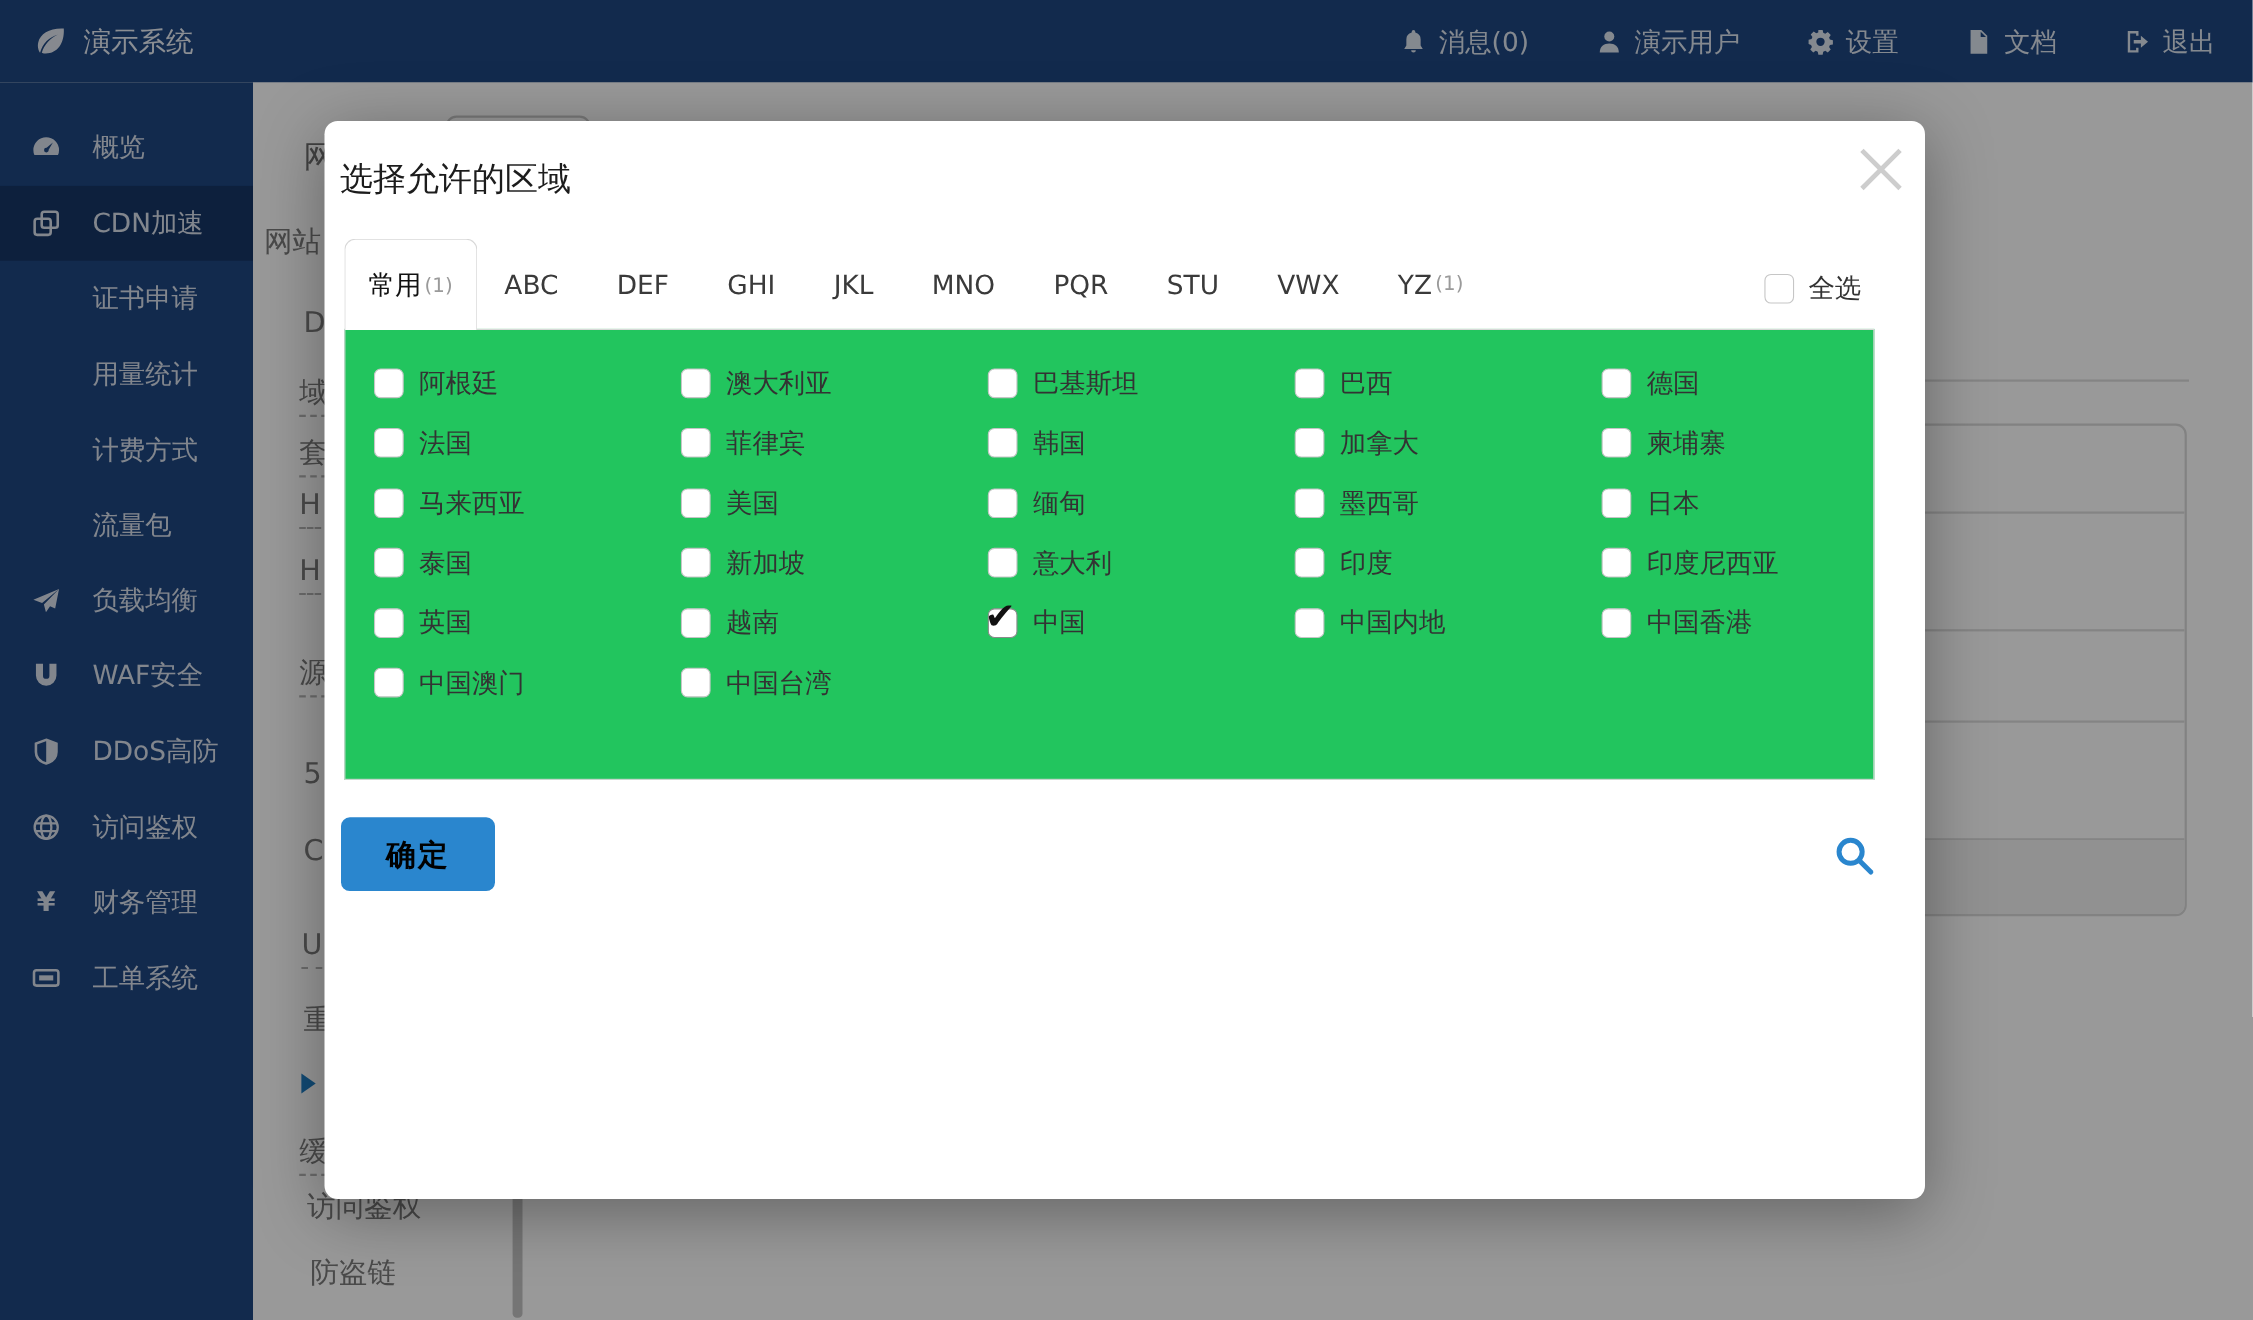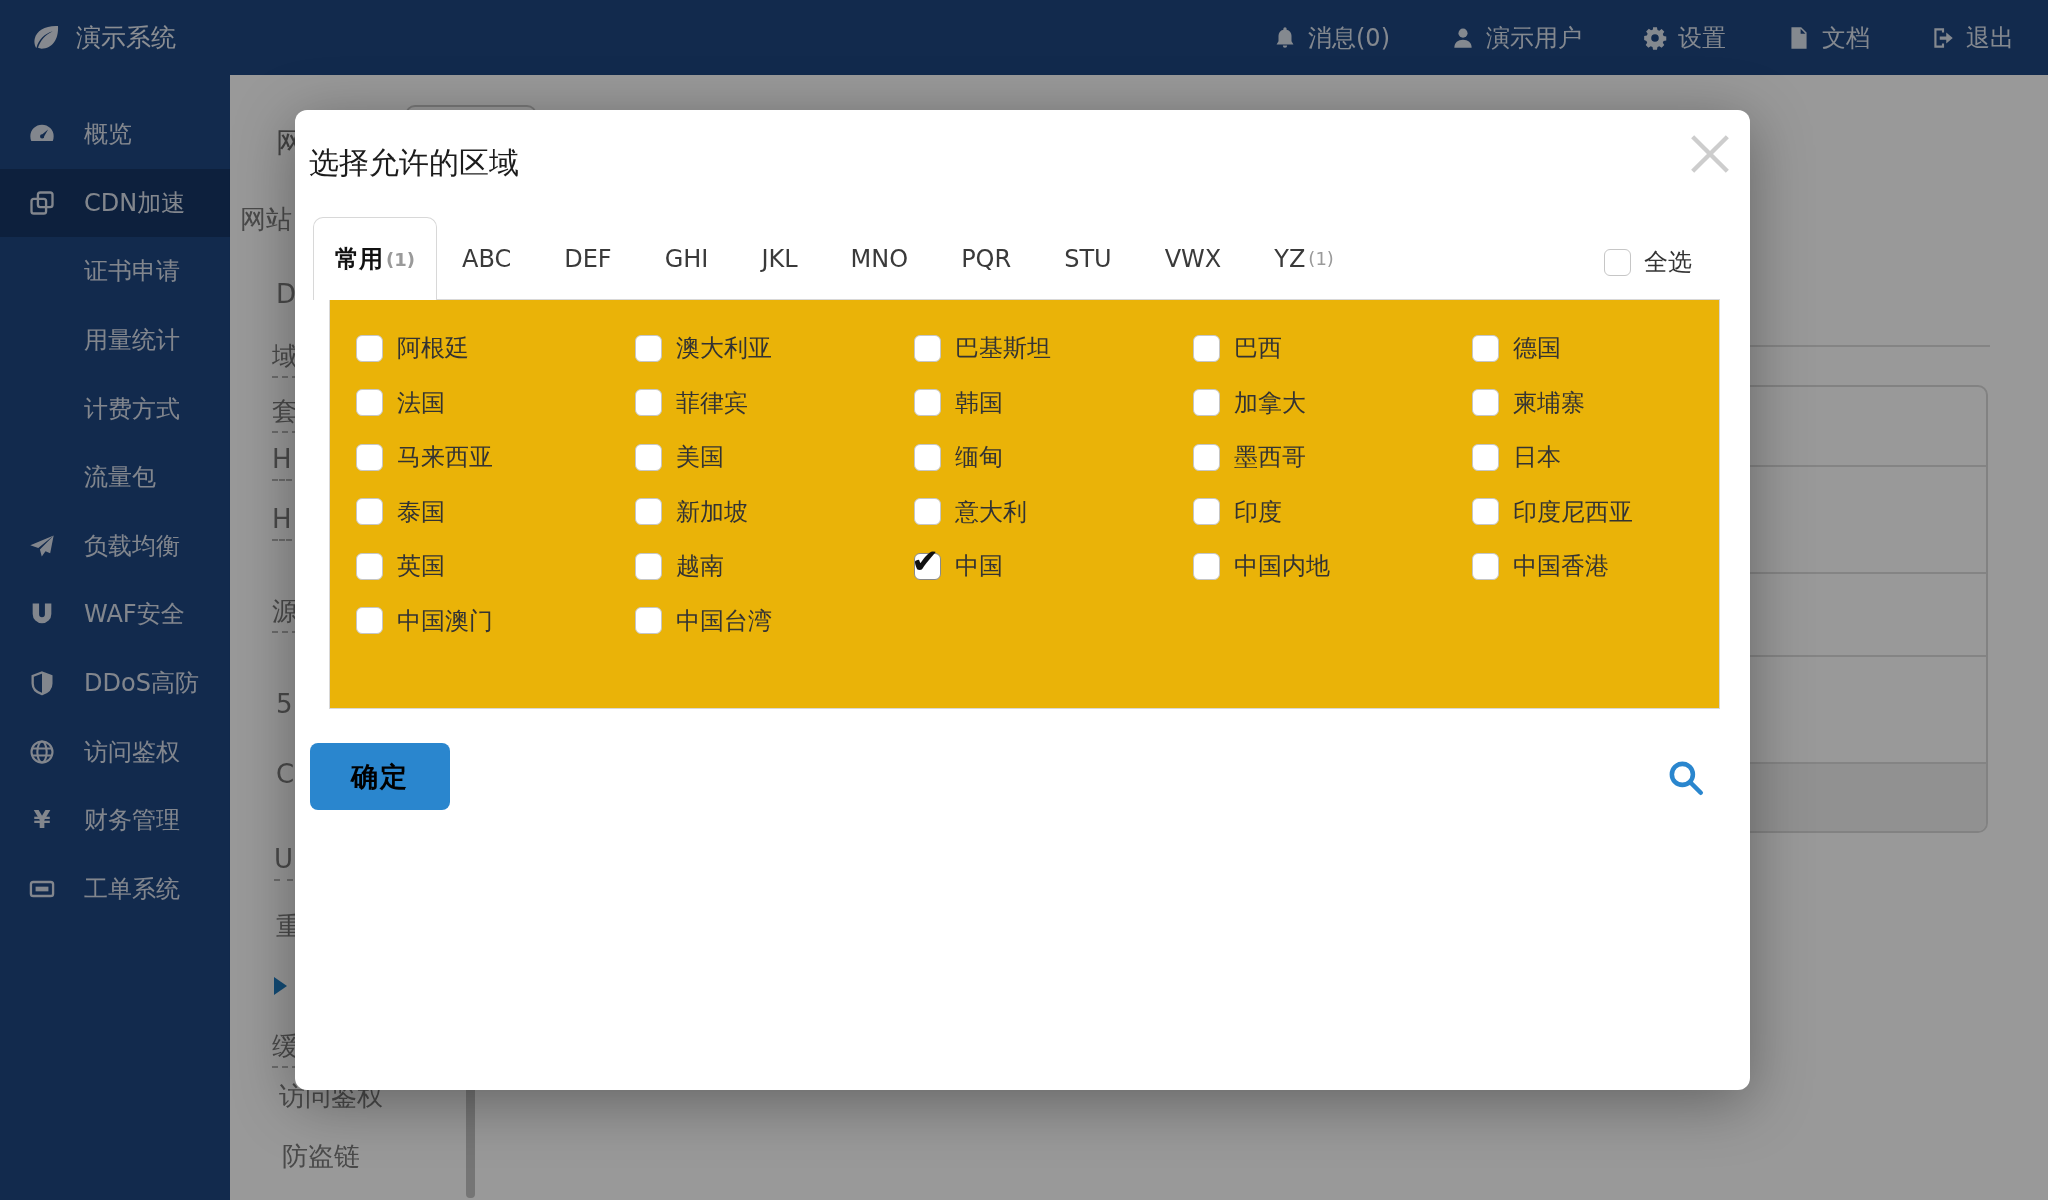"常用" .tab.active { font-weight: bold -> normal }
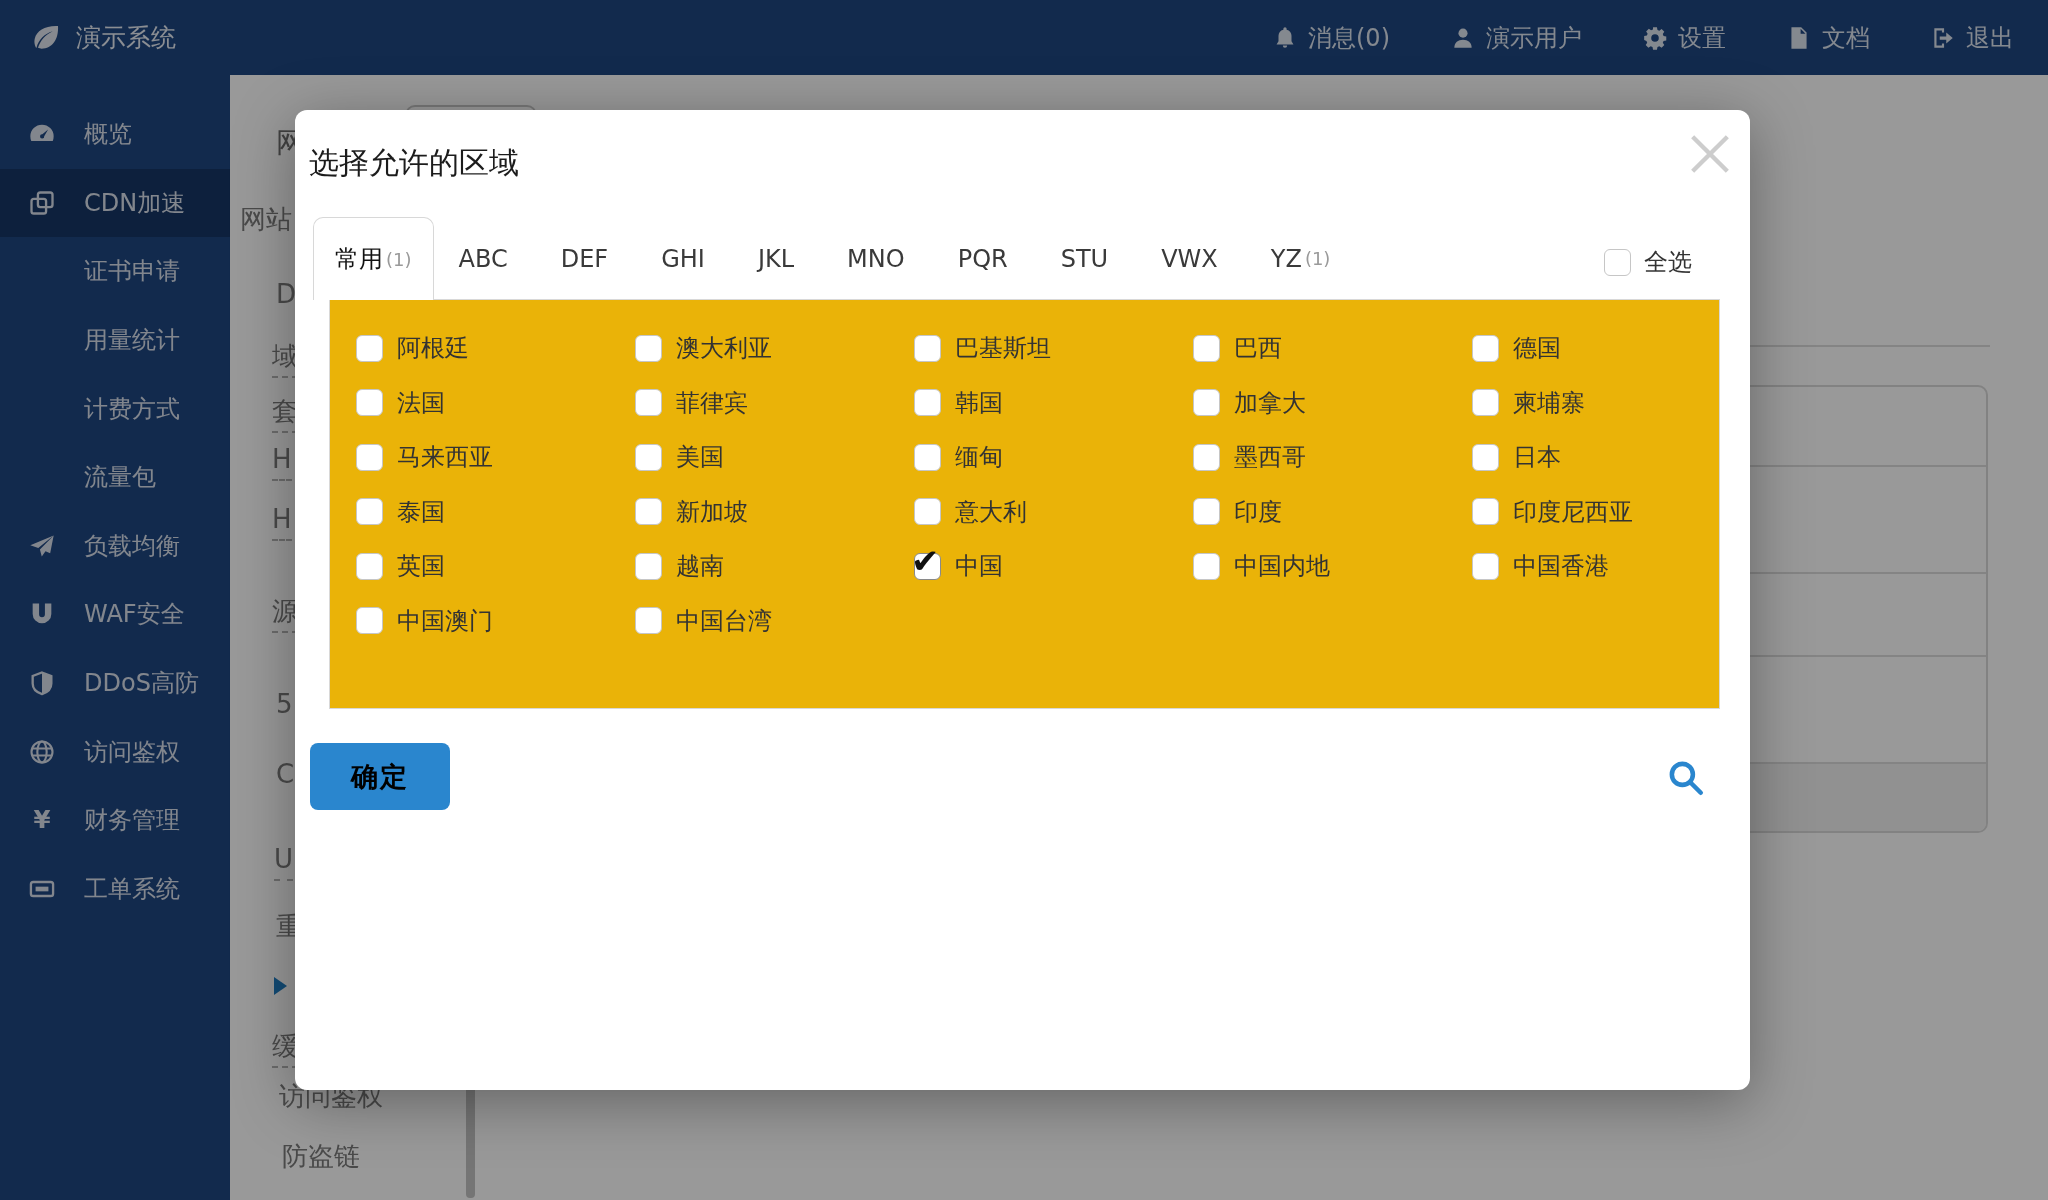"阿根廷" .panel { background: #eab308 -> #22c55e; left: 34px -> 18px }
